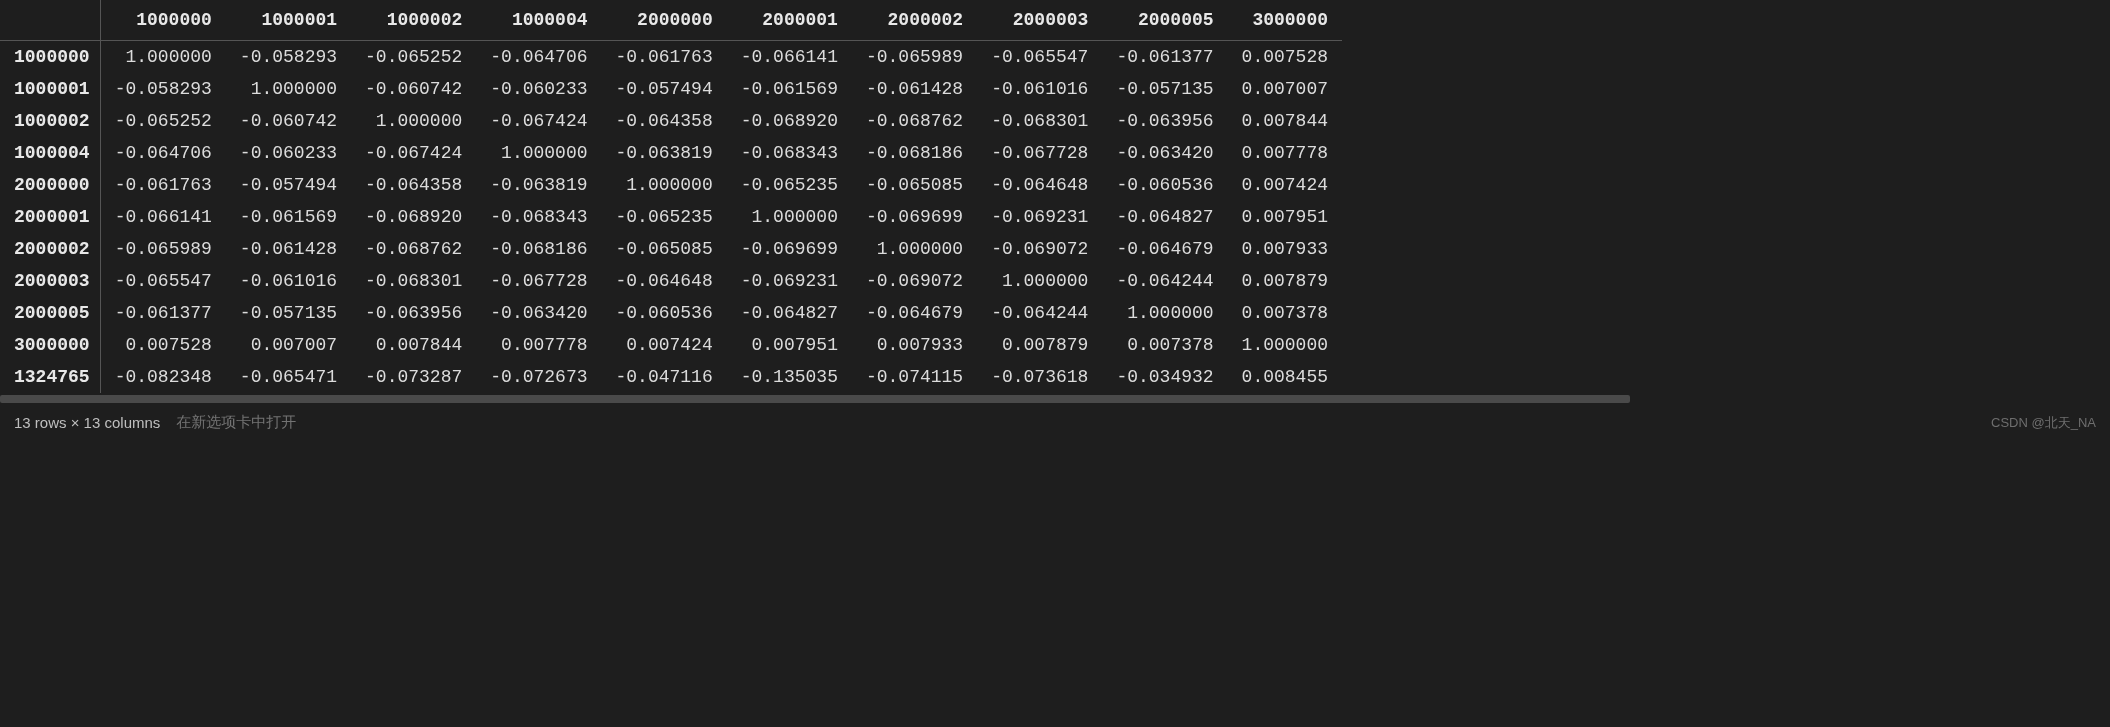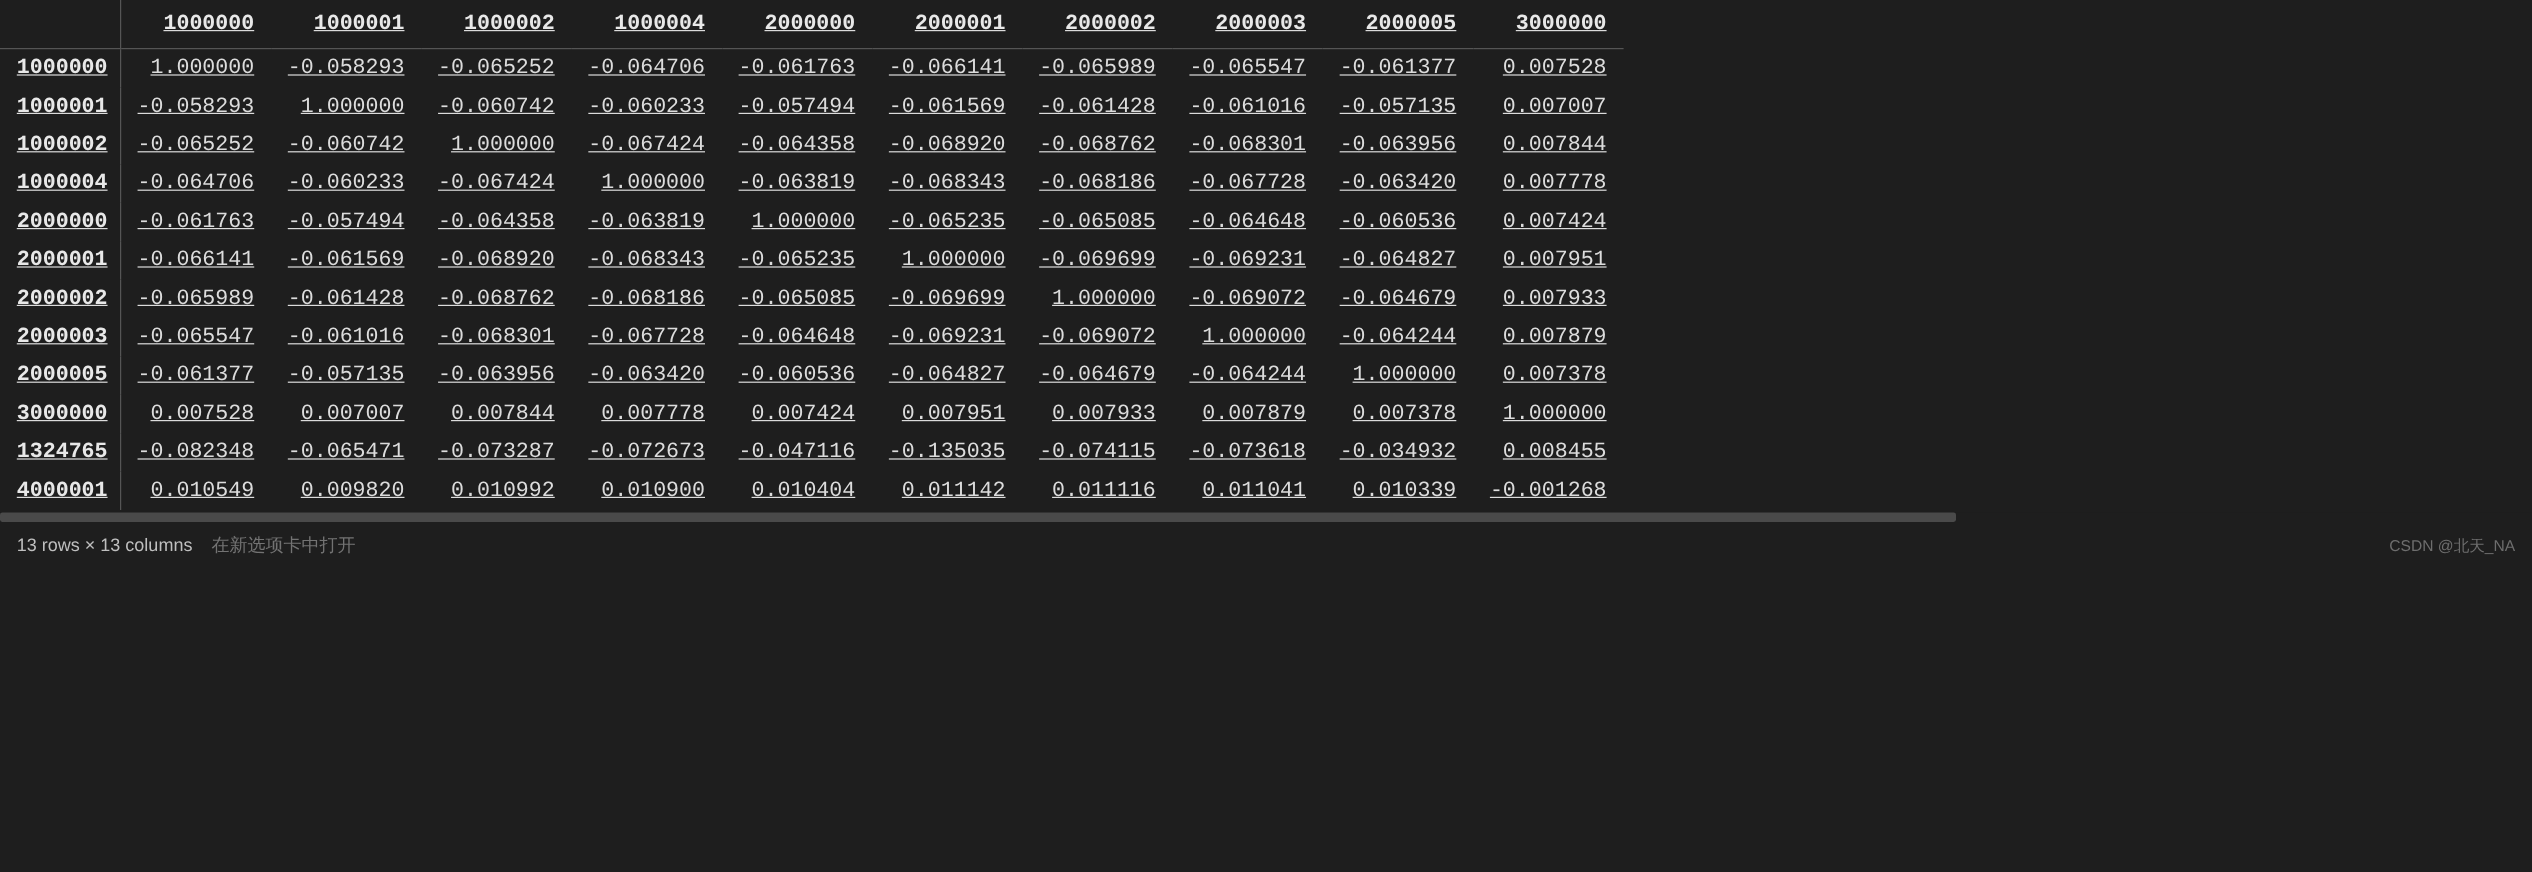"1000000" .scroll-area { text-decoration: underline -> none }
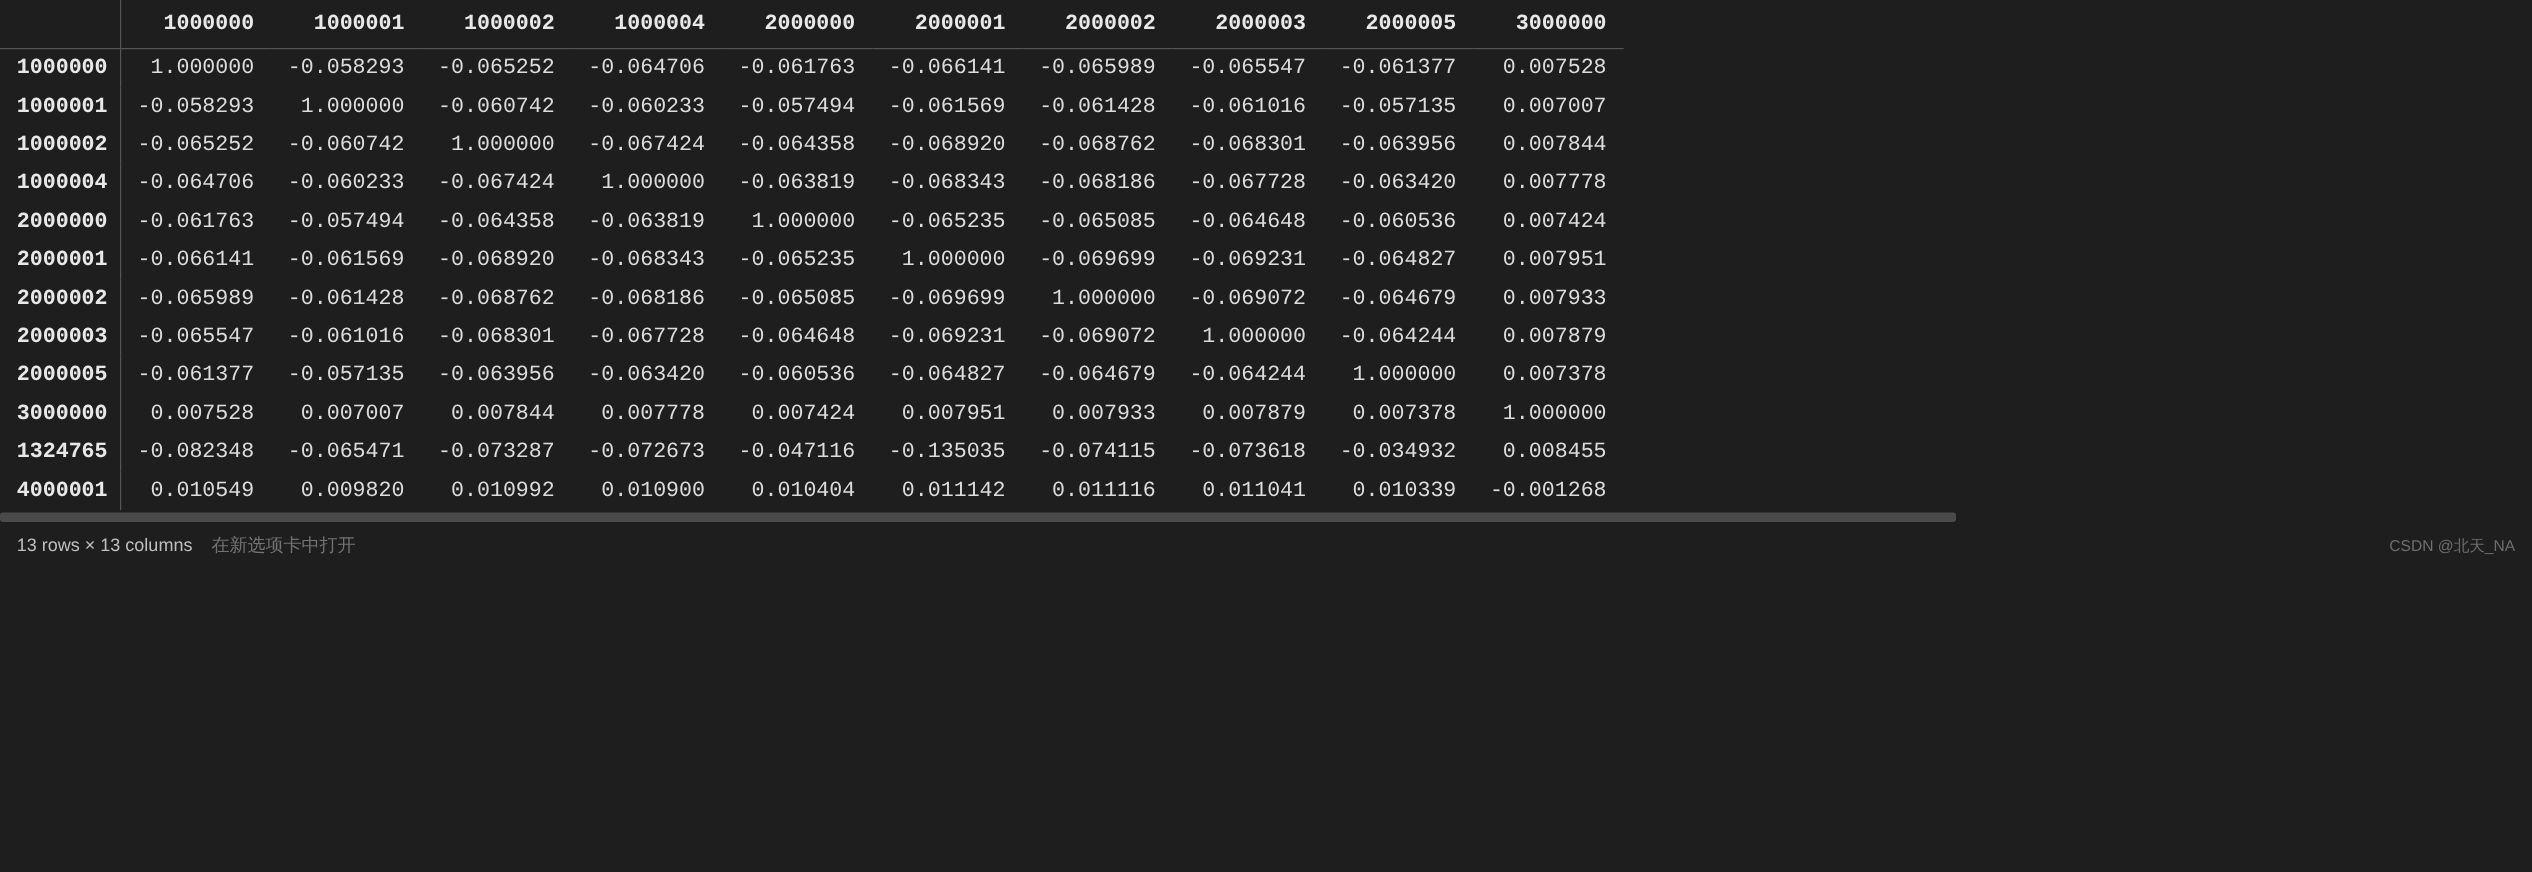"4000001" tr { html: <tr> <th>4000001</th> <td>0.010549</td> <td>0.009820</td> <td>0.010992</td> <td>0.010900</td> <td>0.010404</td> <td>0.011142</td> <td>0.011116</td> <td>0.011041</td> <td>0.010339</td> <td>-0.001268</td> </tr> -> none }
